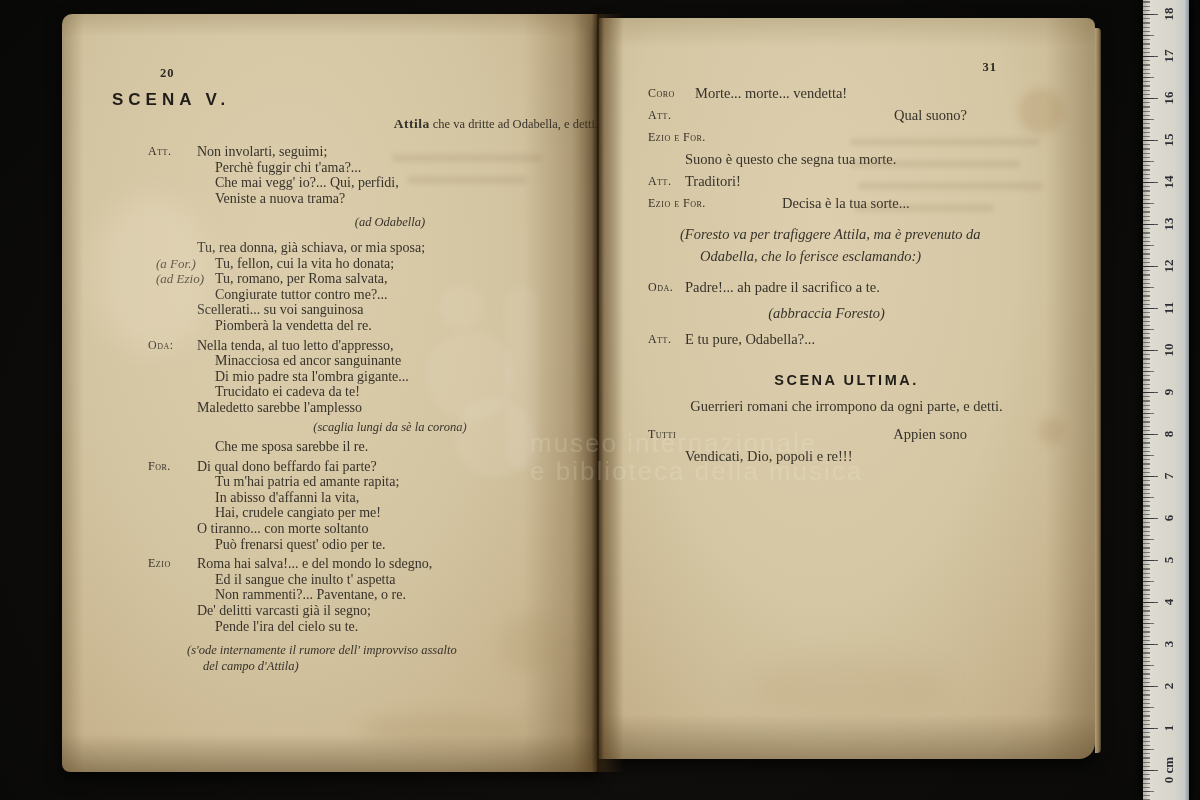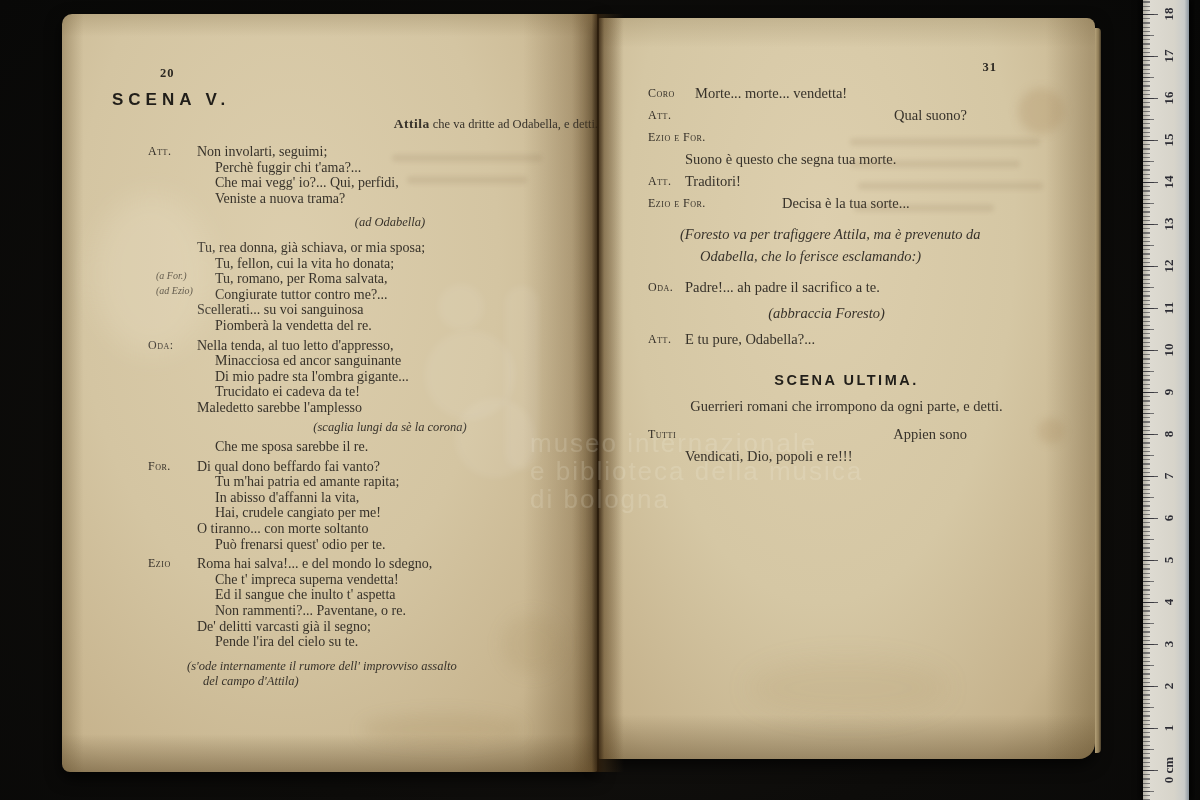"(a For.)" .pre { font-size: 10px -> 13px; margin-top: 12px -> none }
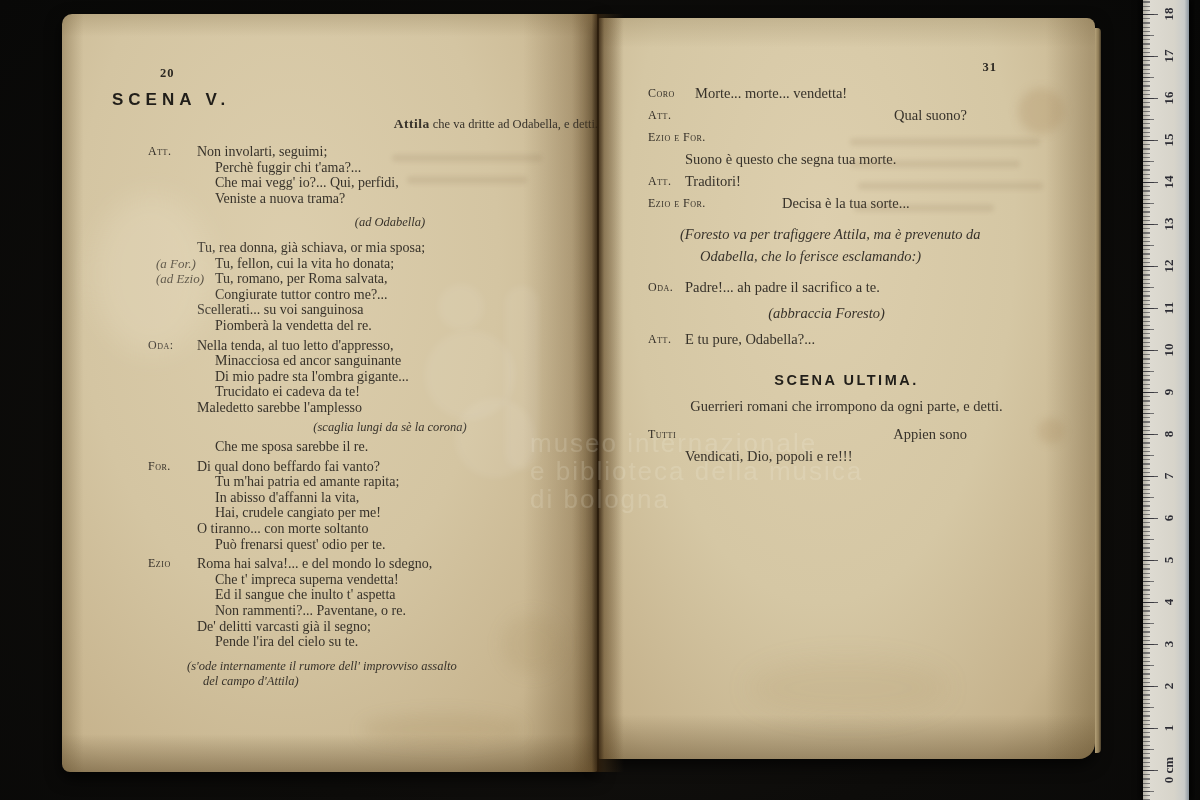"Di qual dono beffardo fai" span.txt { text: vanto -> parte }
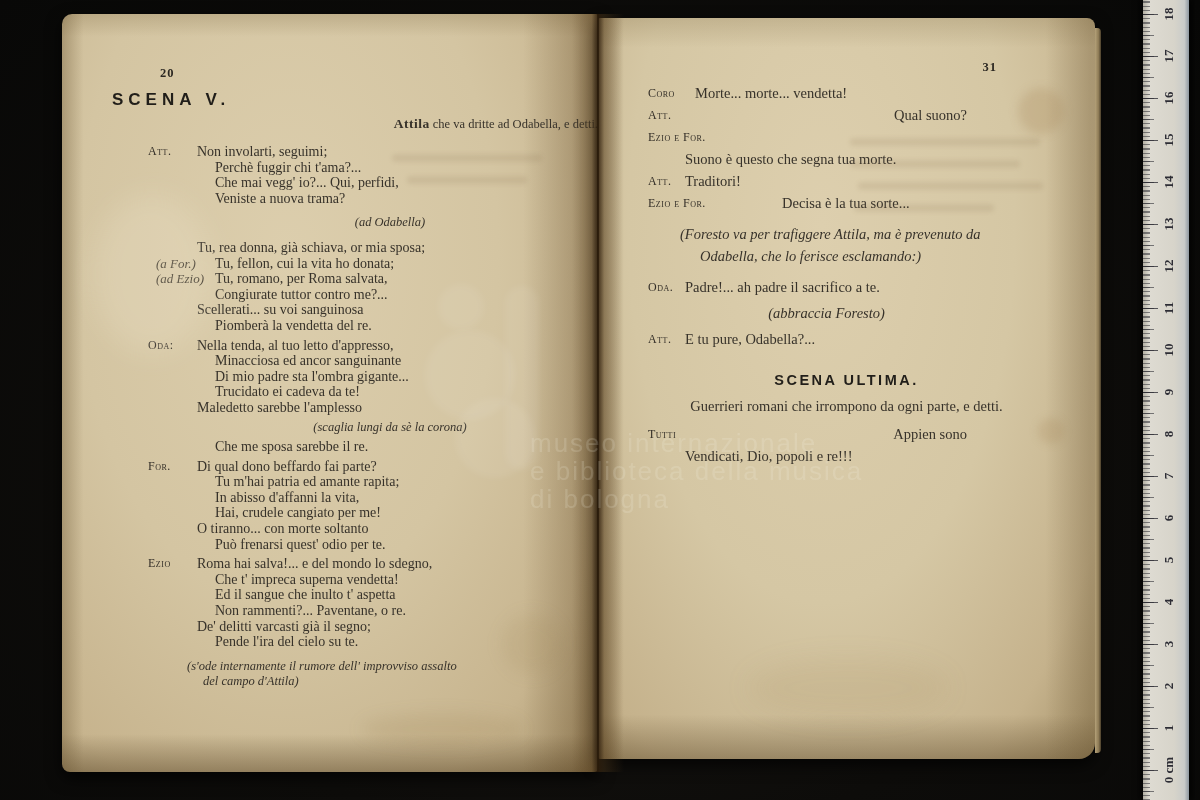"di bologna" div.wm-t { html: <div>di bologna</div> -> none }
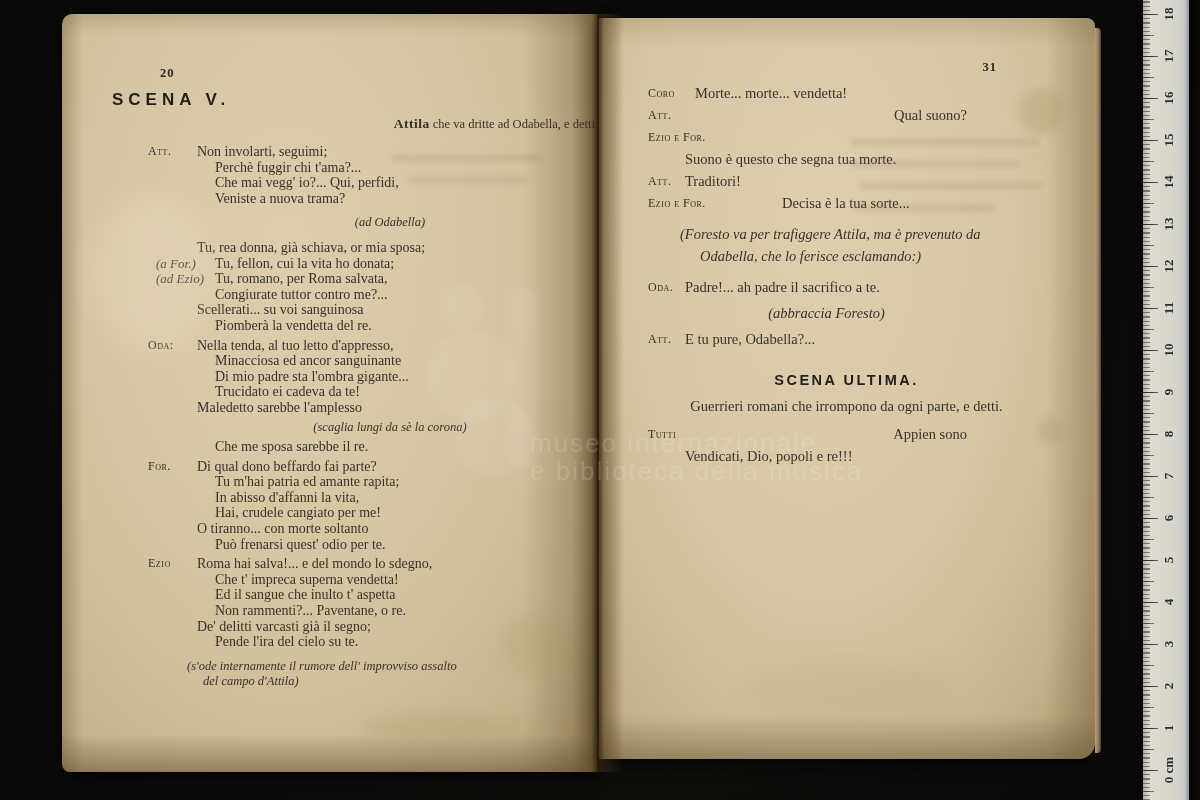"Che t' impreca superna vendetta!" div.line { html: <div><span>Che t' impreca superna vendetta!</span></div> -> none }
